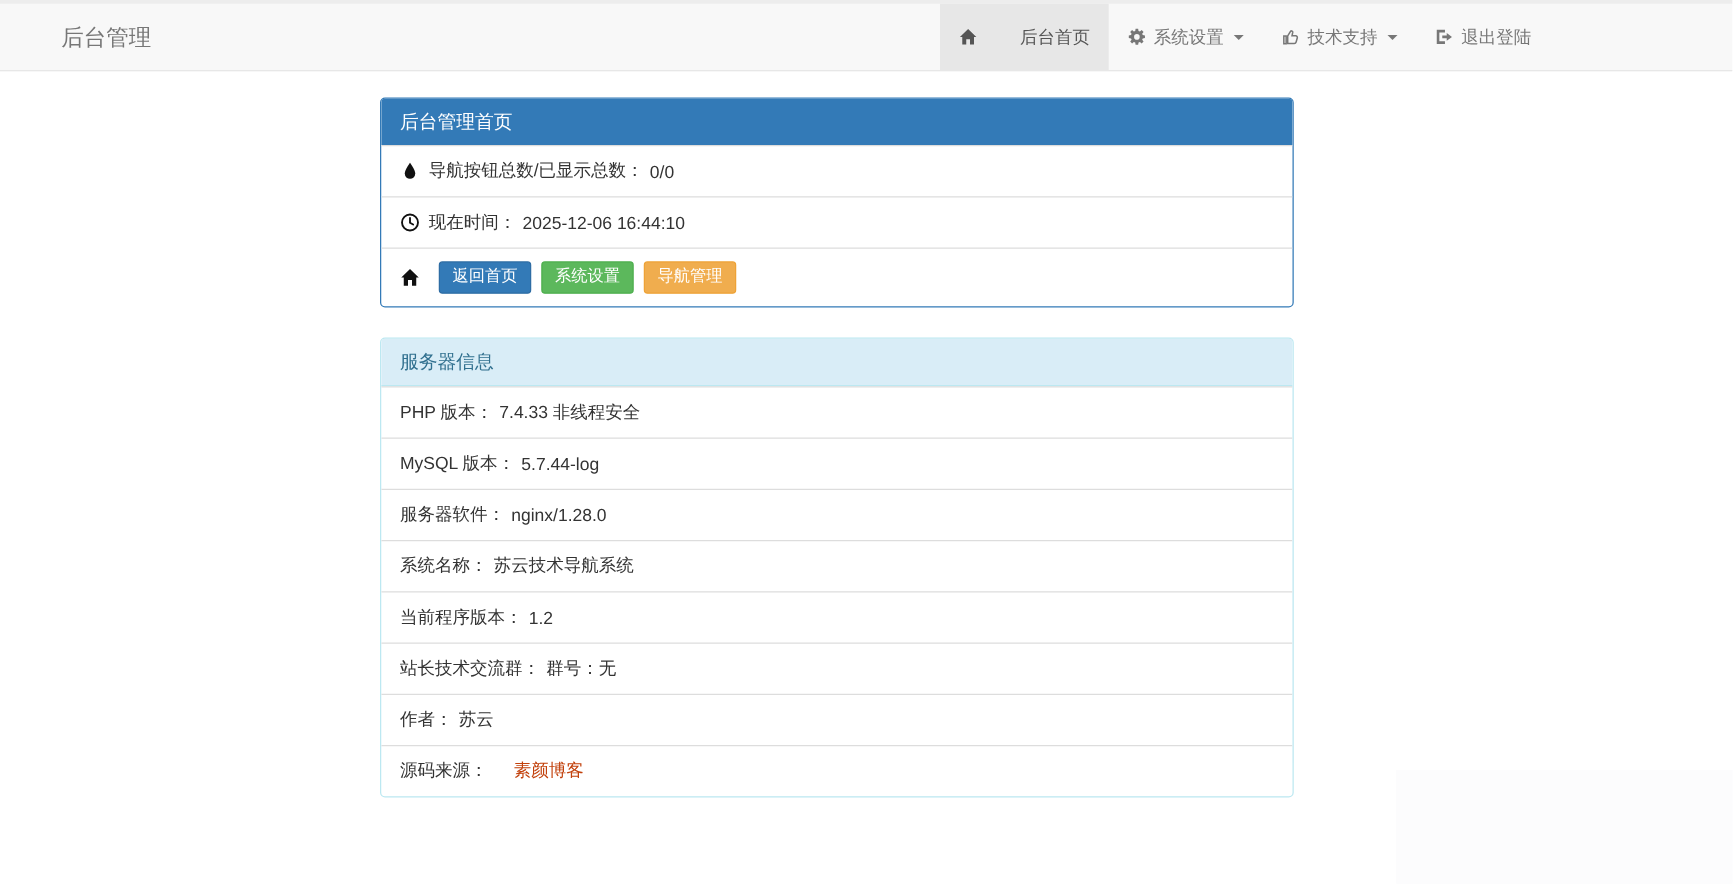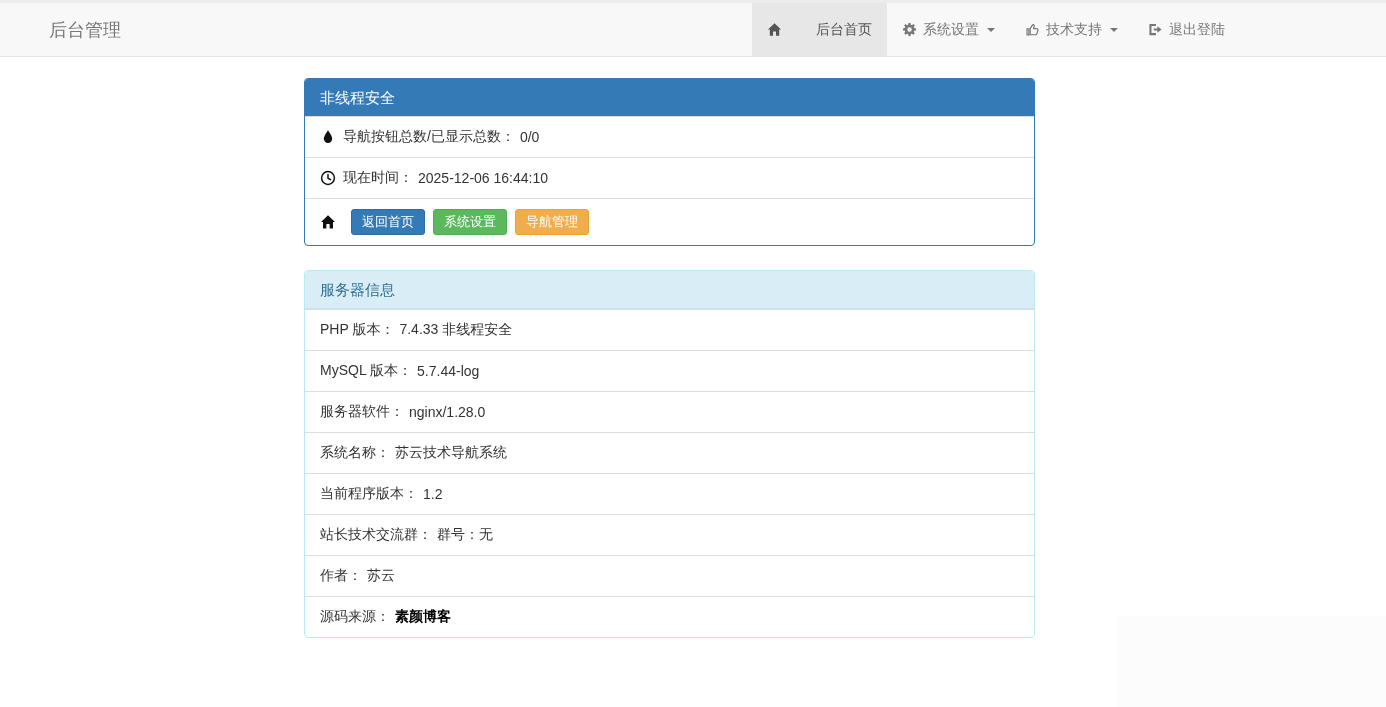"非线程安全" div.panel-heading { text: 非线程安全 -> 后台管理首页 }
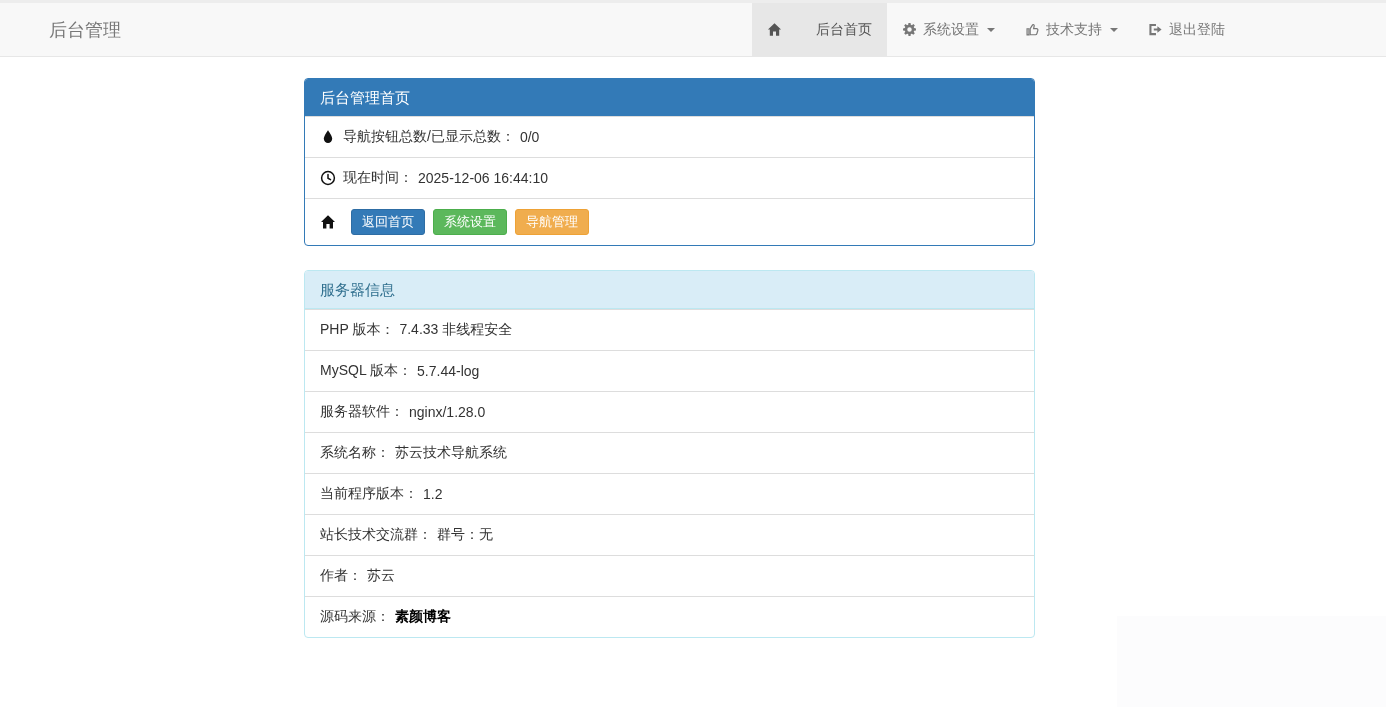"返回首页" .btn { font-family: Liberation Serif, serif -> Liberation Mono, monospace }
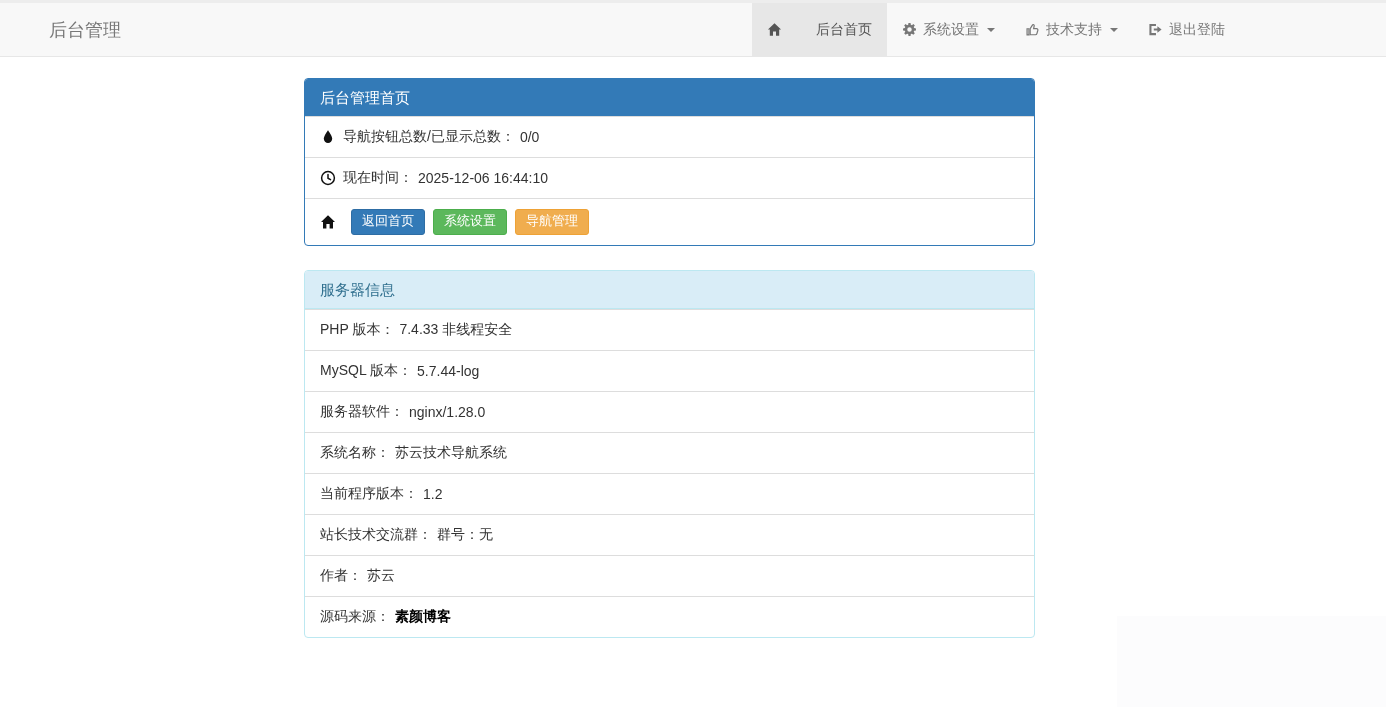"素颜博客" a.src-link { color: #000000 -> #c2410c; font-weight: bold -> none; margin-left: 5px -> 21px }
